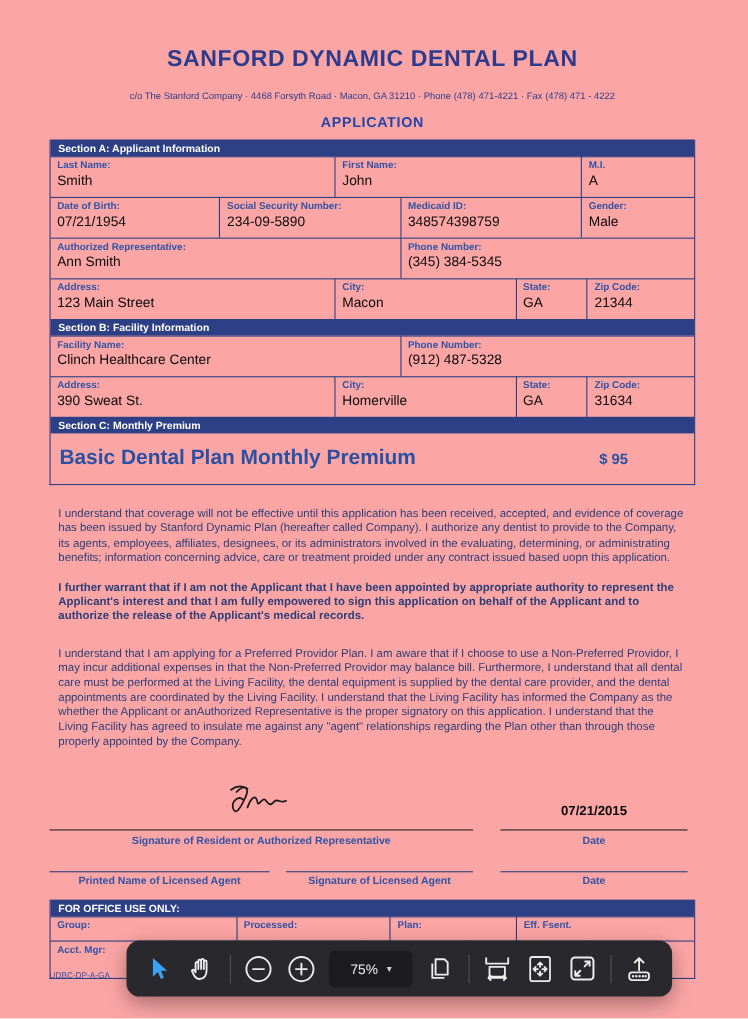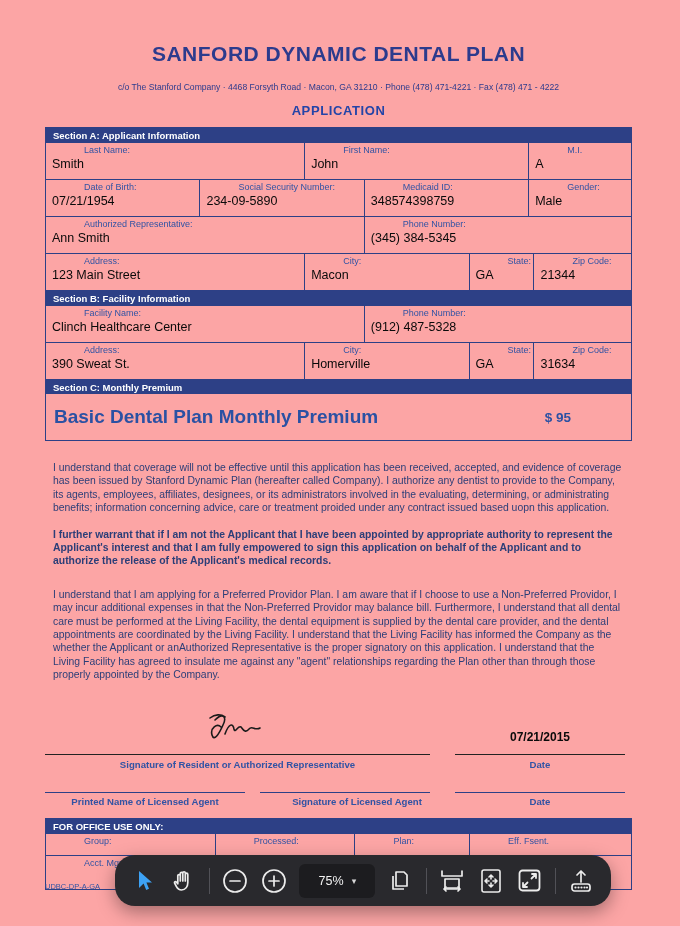"Last Name:" .lbl { font-weight: normal -> bold; margin-left: 32px -> none }
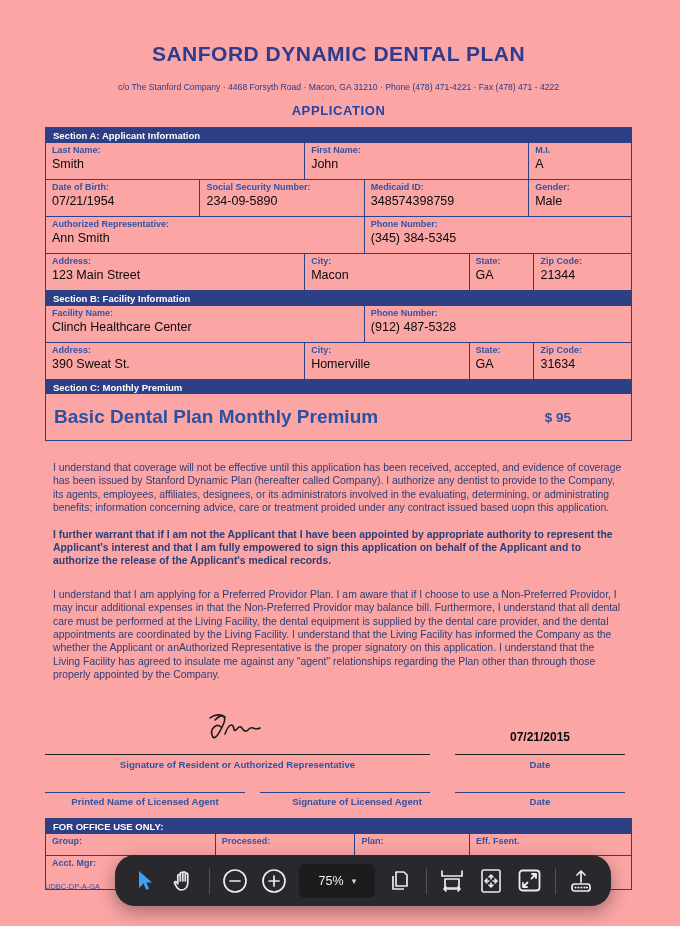"Signature of Licensed Agent" .cap-agent { left: 227px -> 215px }
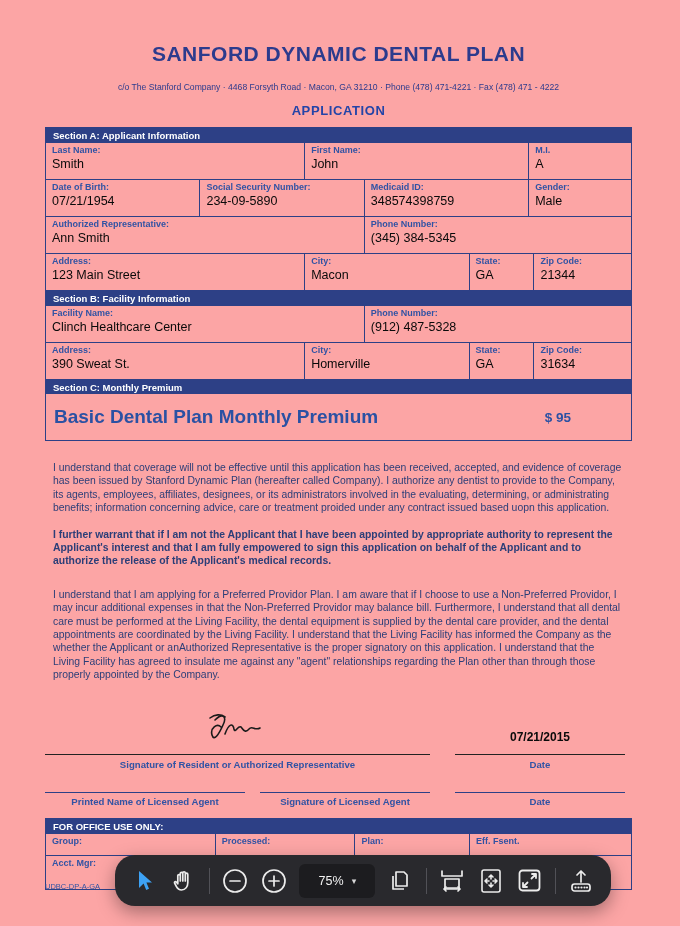"75%" .toolbar { border-radius: 20px -> 12px }
